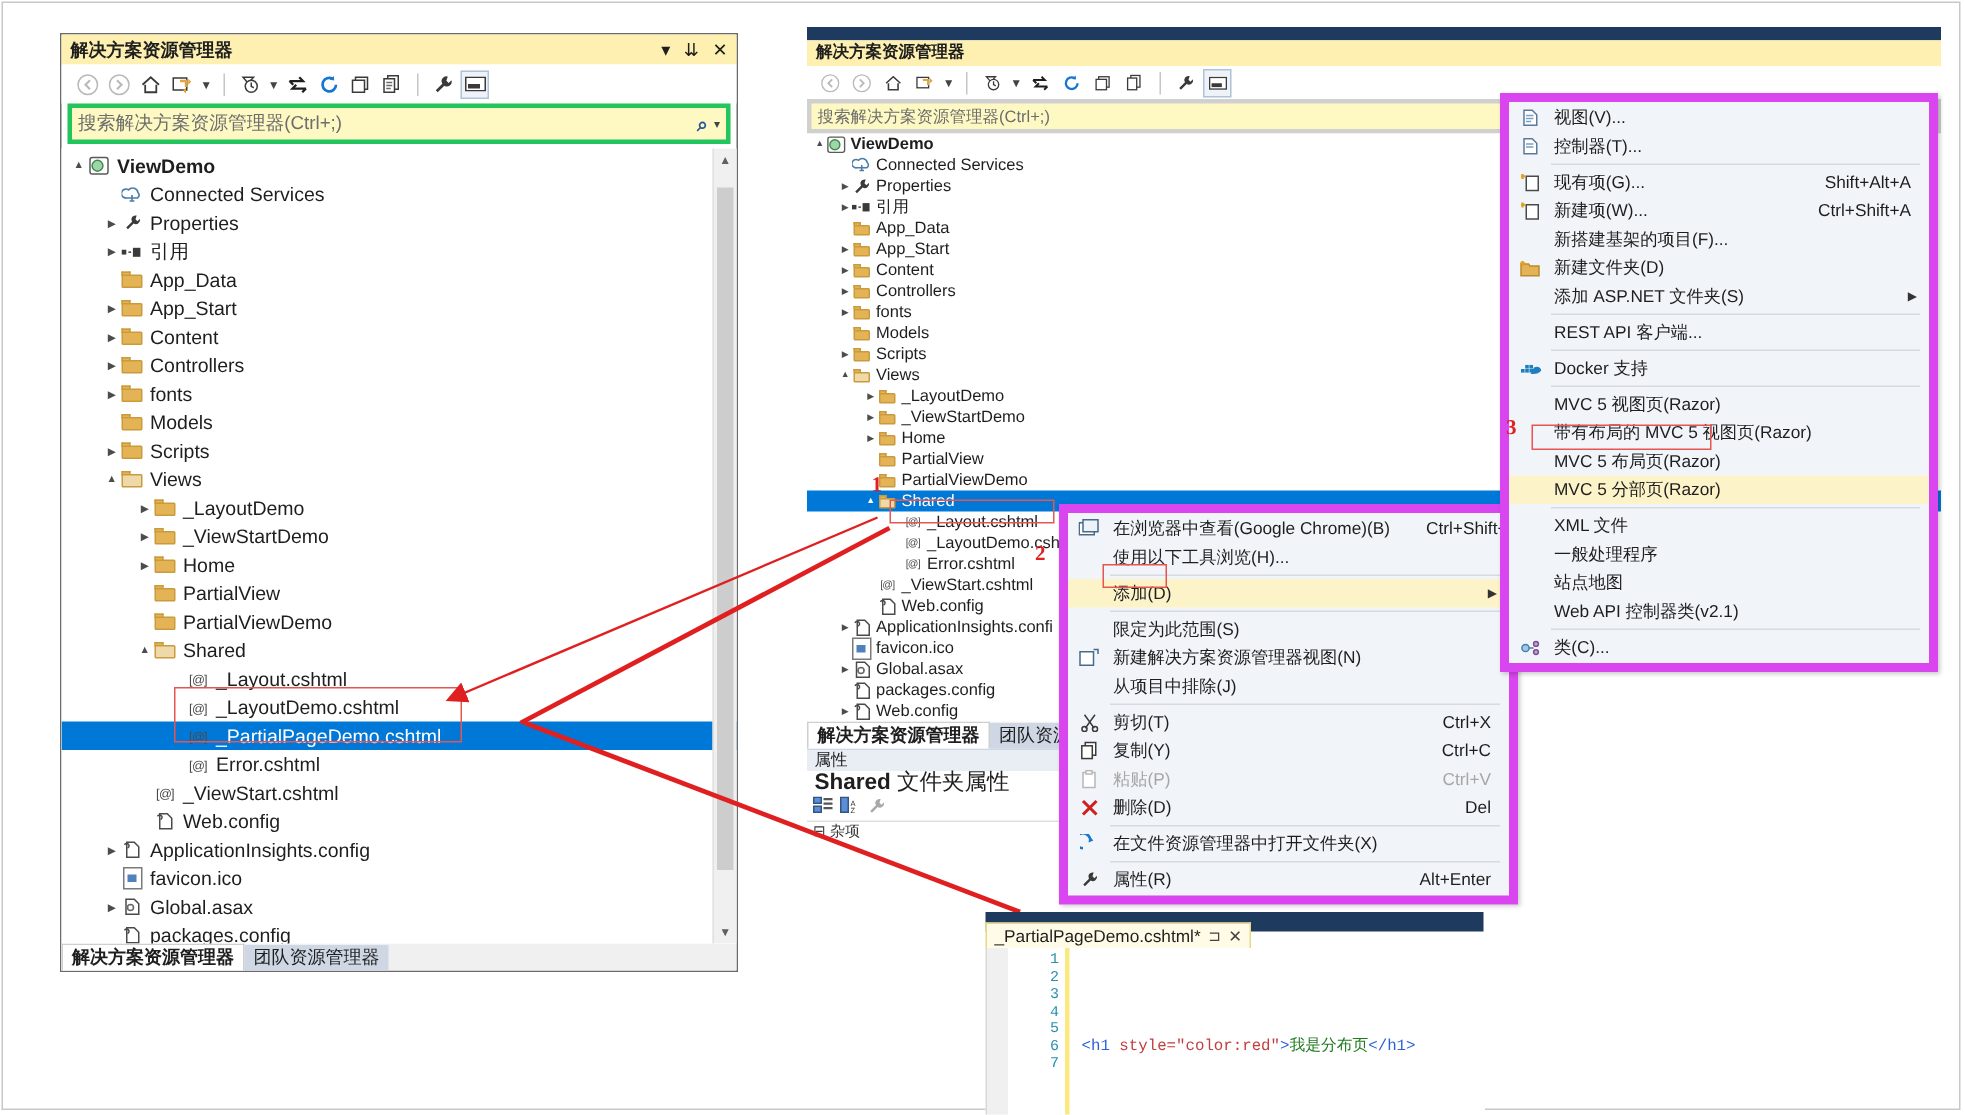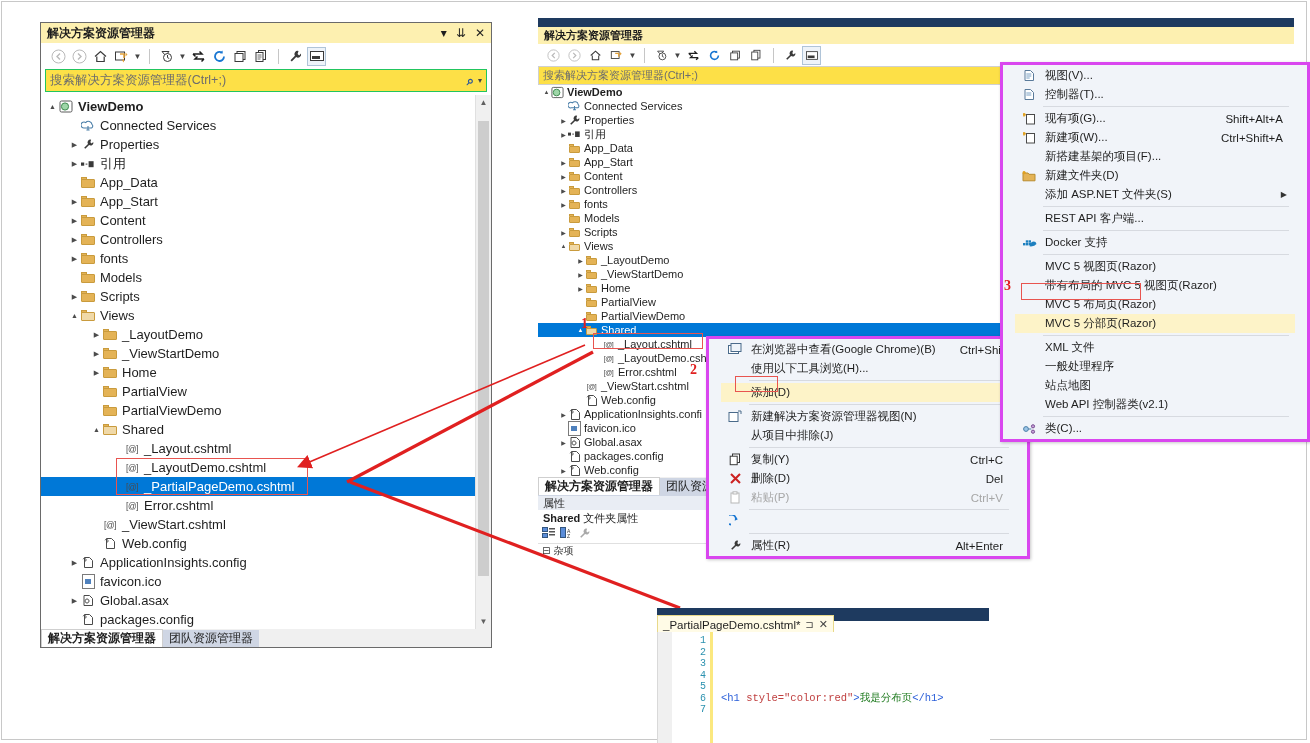"搜索解决方案资源管理器(Ctrl+;)" .vs-search { background: #fde047 -> #fef9c3; border: 1px solid #22c55e -> 3px solid #22c55e }
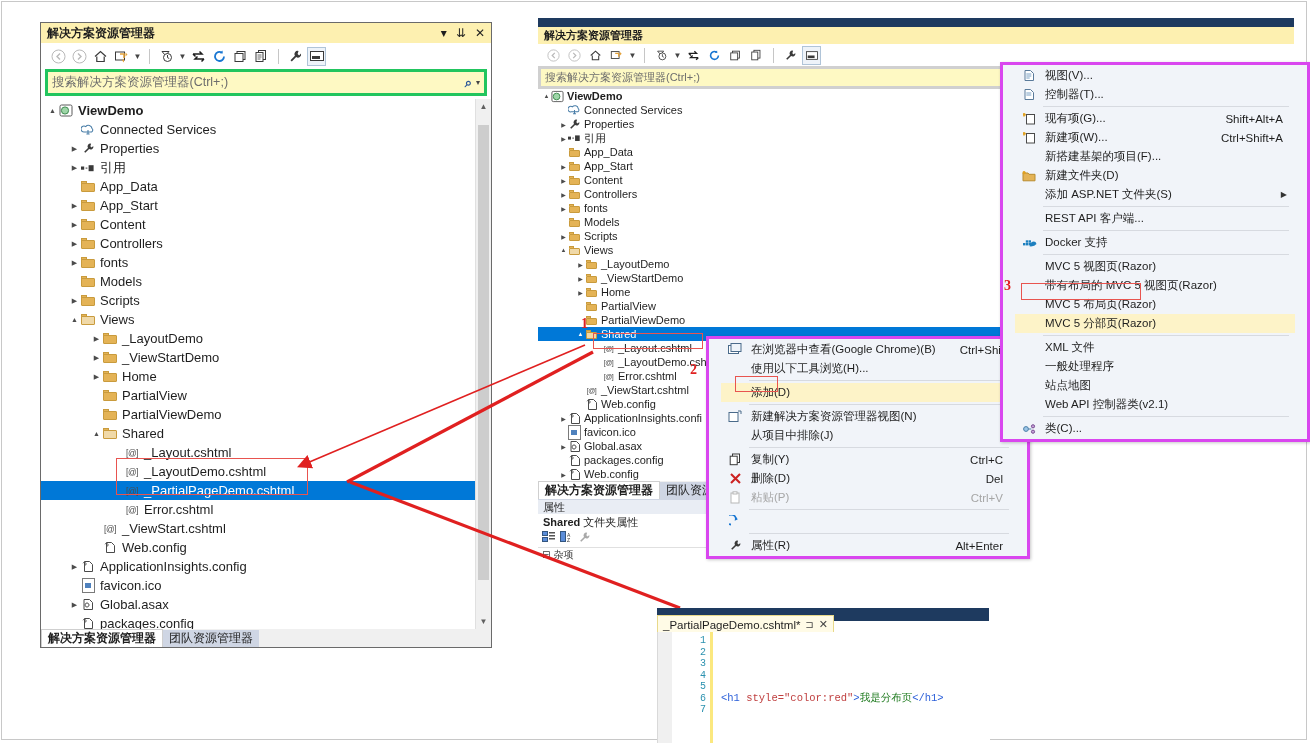"视图(V)..." .ctxmenu { border: 3px solid #d946ef -> 6px solid #d946ef; padding: 1px 12px -> 1px 0 }
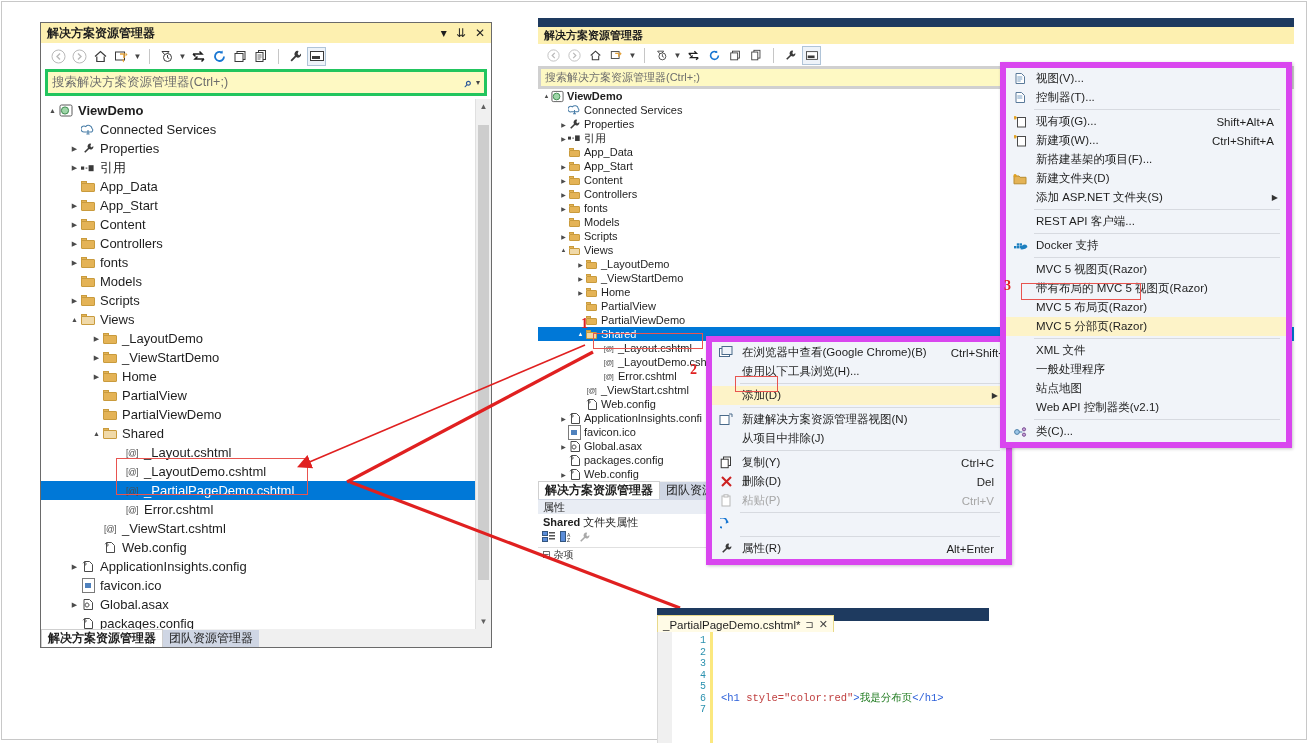"限定为此范围(S)" div.mi { html: none -> <div> <span></span> <span>限定为此范围(S)</span> </div> }
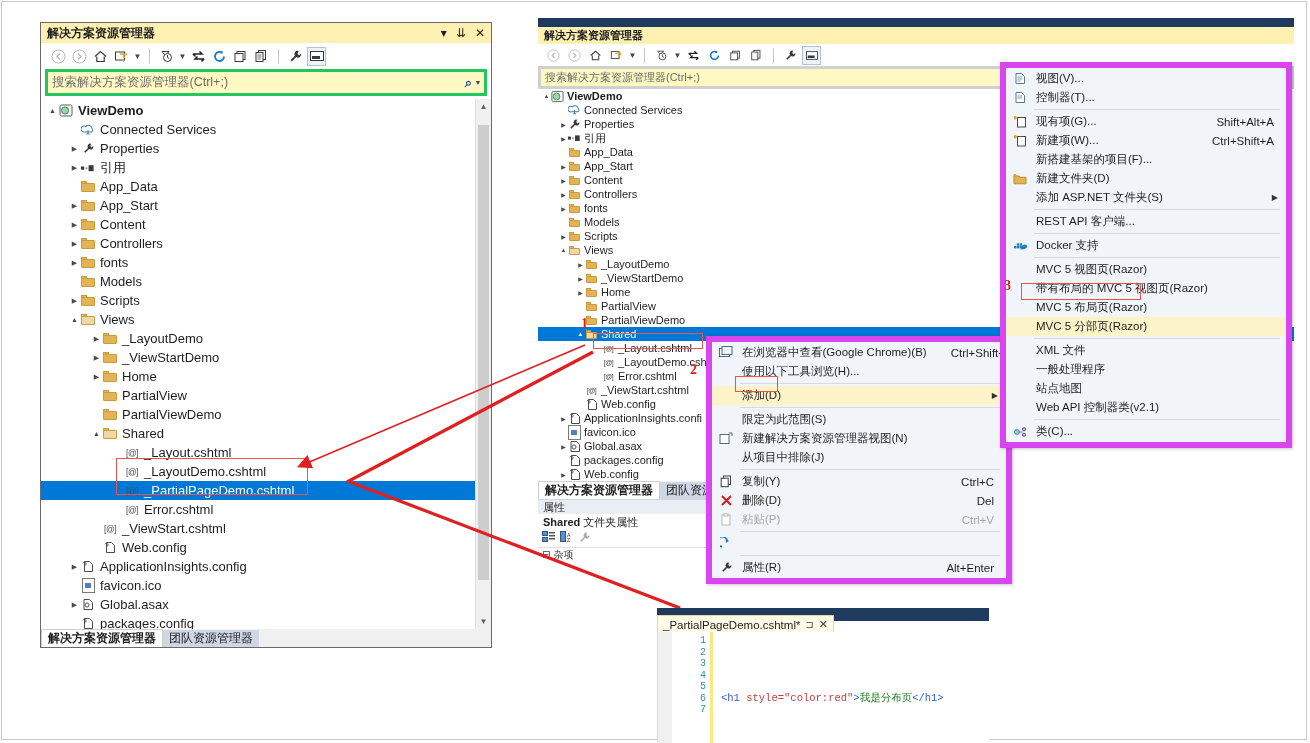"剪切(T)" div.mi { html: none -> <div> <span> <svg> <path></path> <circle></circle> <circle></circle> </svg> </span> <span>剪切(T)</span> <span>Ctrl+X</span> </div> }
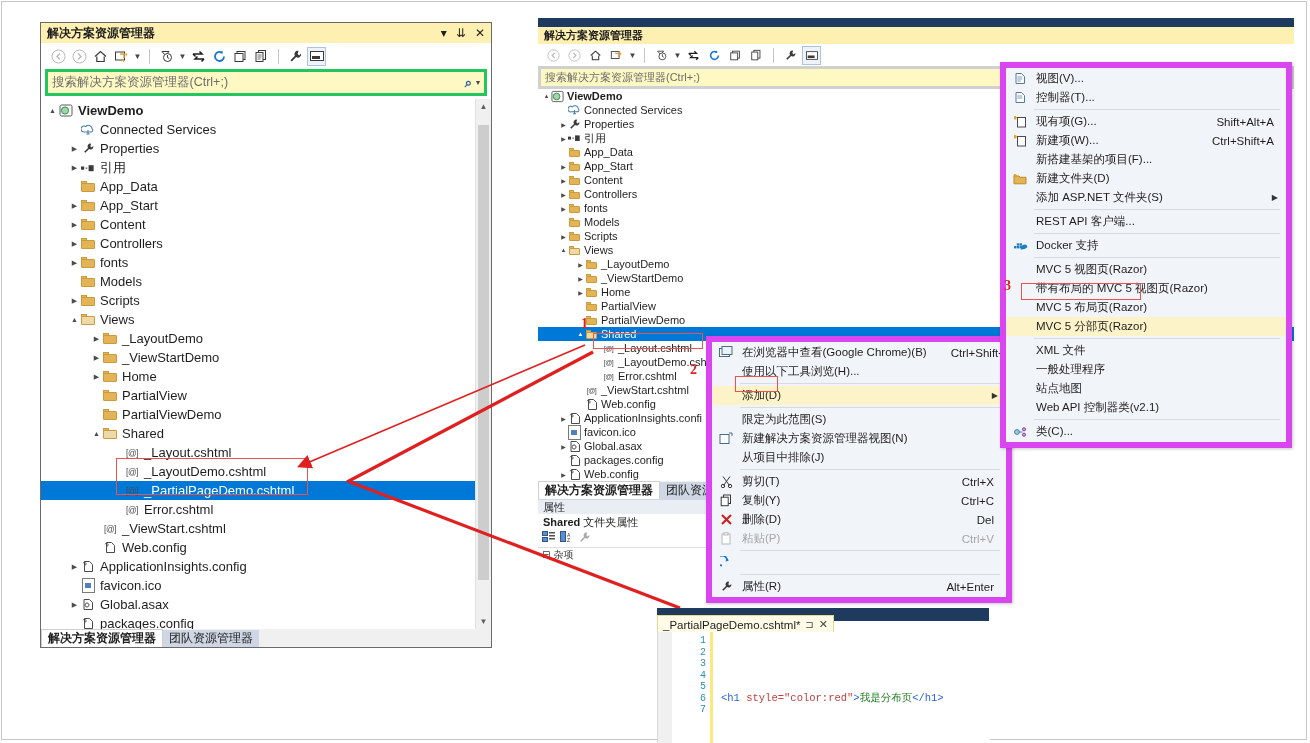"Shared 文件夹属性" .props-sub { font-size: 11px -> 15px }
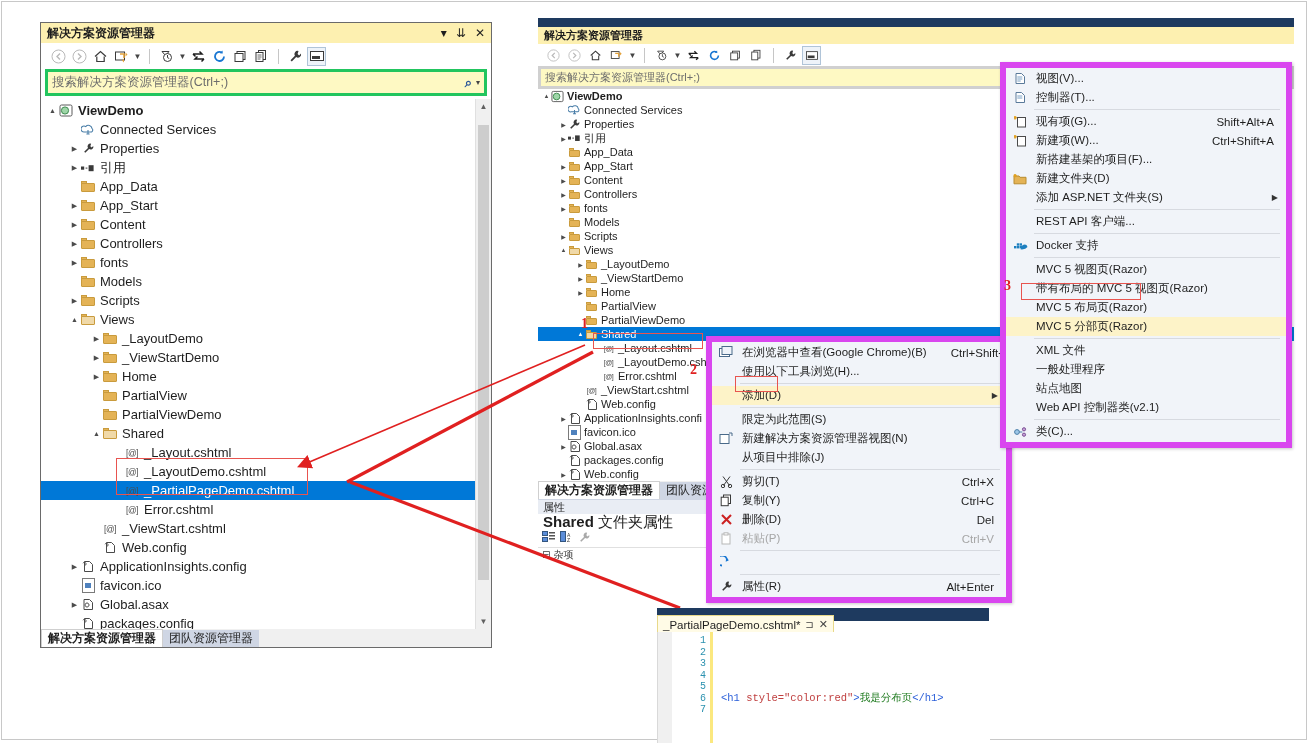"删除(D)" div.mi { order: before "粘贴(P)" -> after "粘贴(P)" }
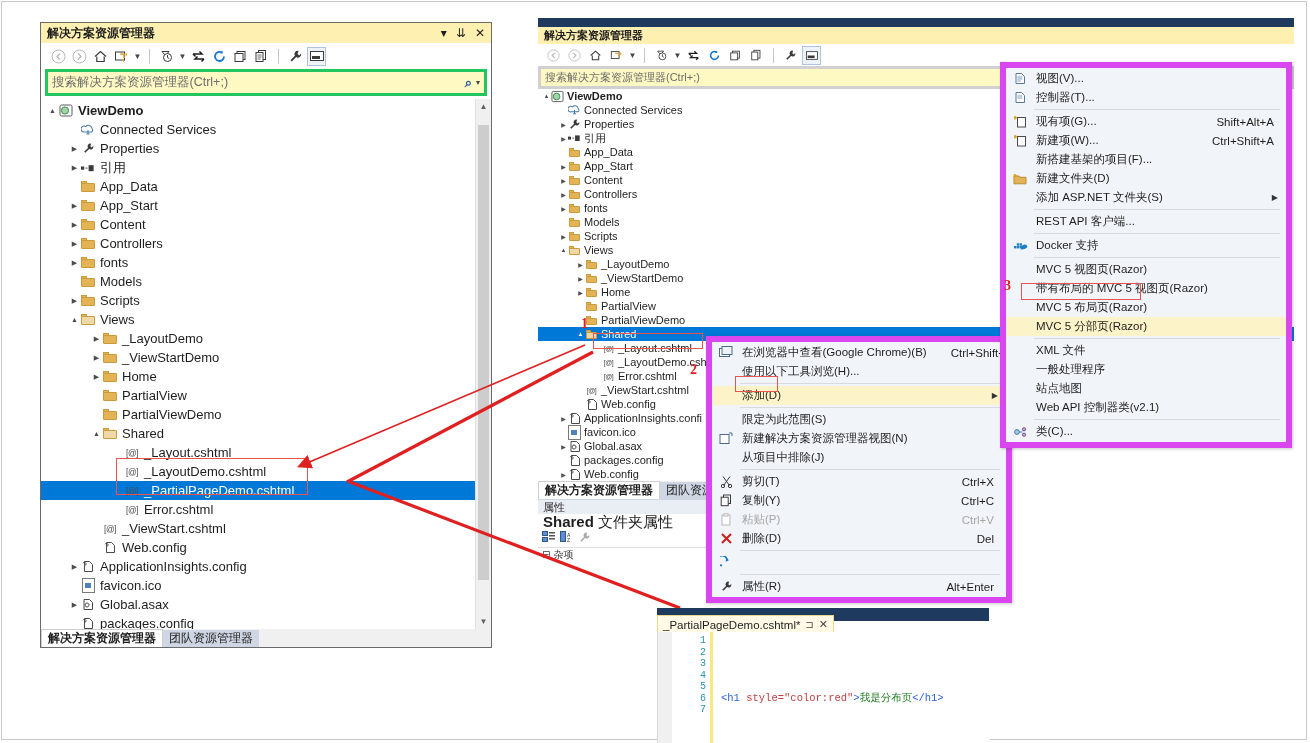"在文件资源管理器中打开文件夹(X)" span.mitext { html: none -> <span>在文件资源管理器中打开文件夹(X)</span> }
